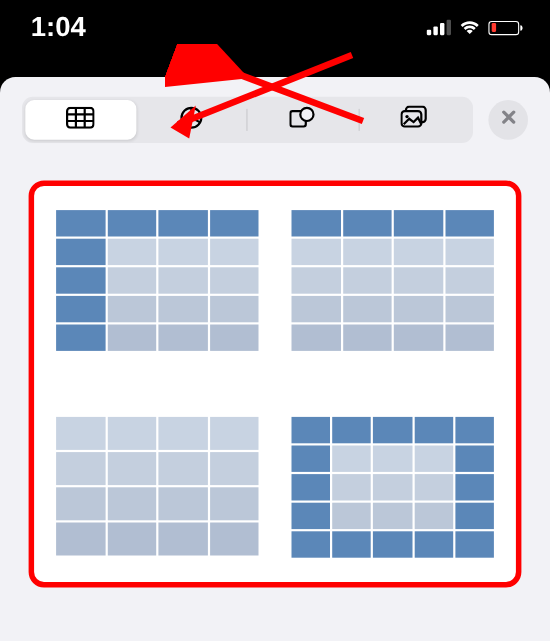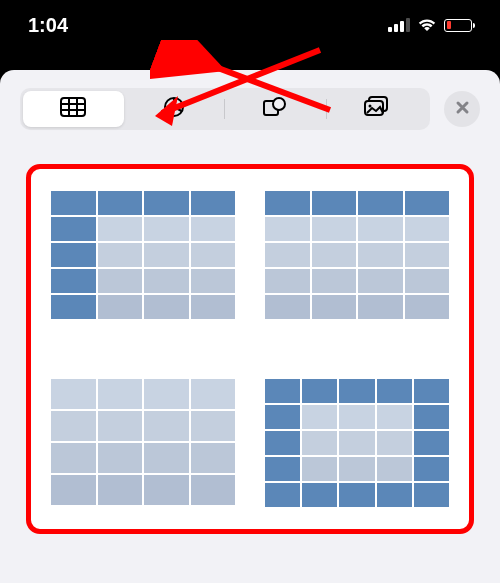"1:04" .status-time { font-size: 20px -> 25px }
